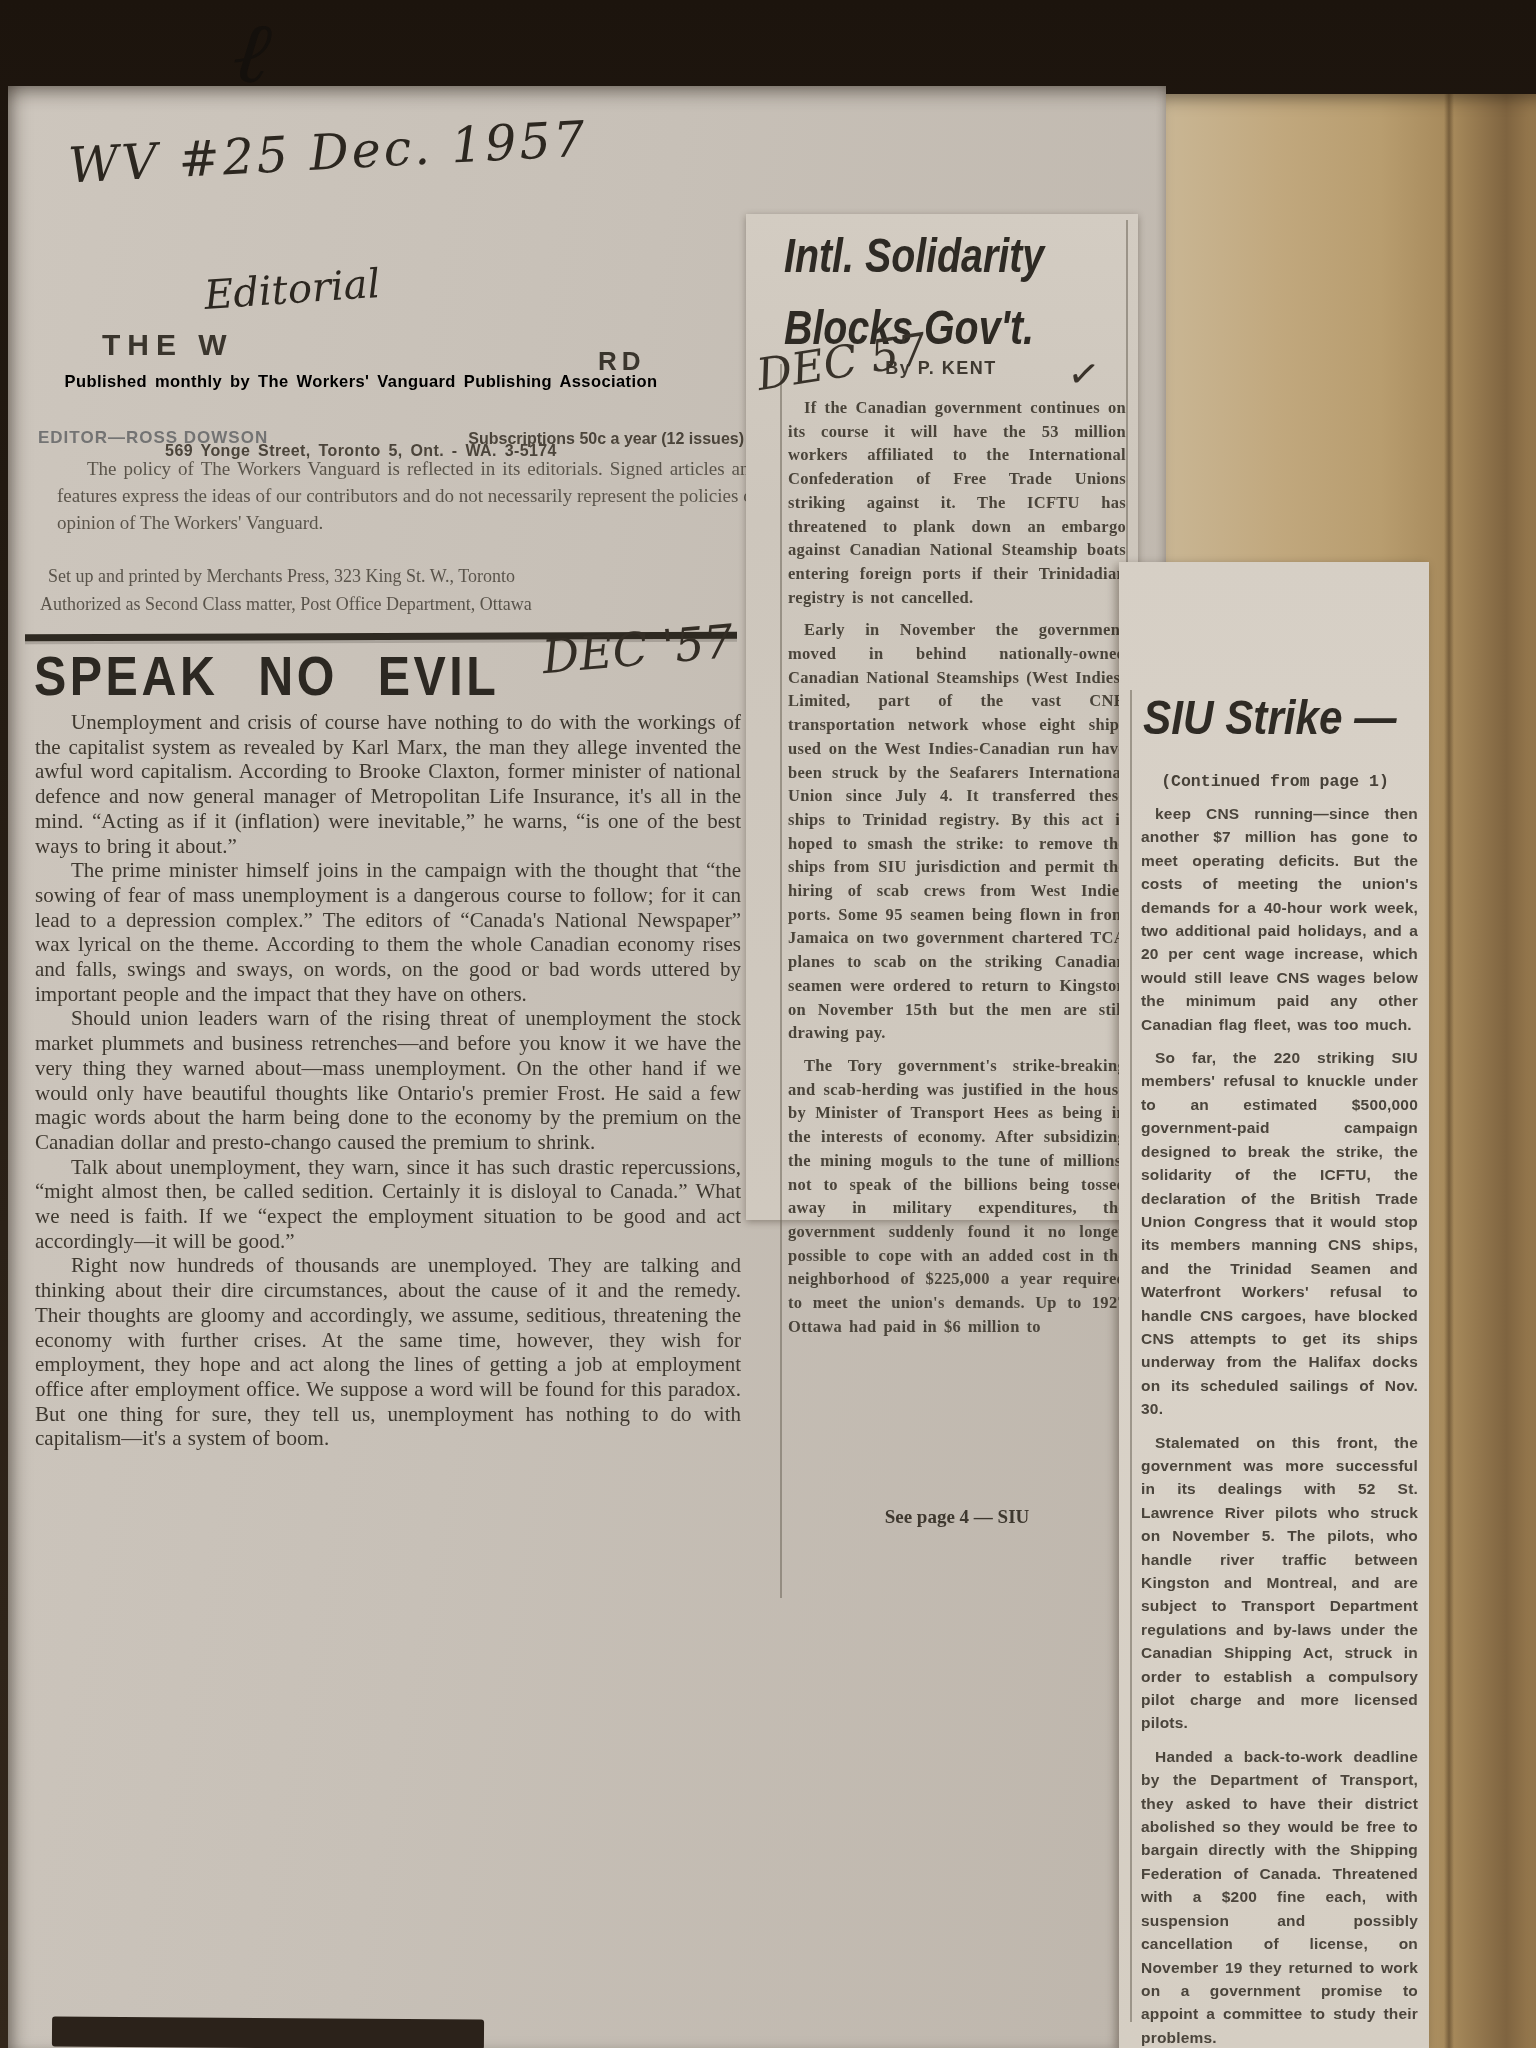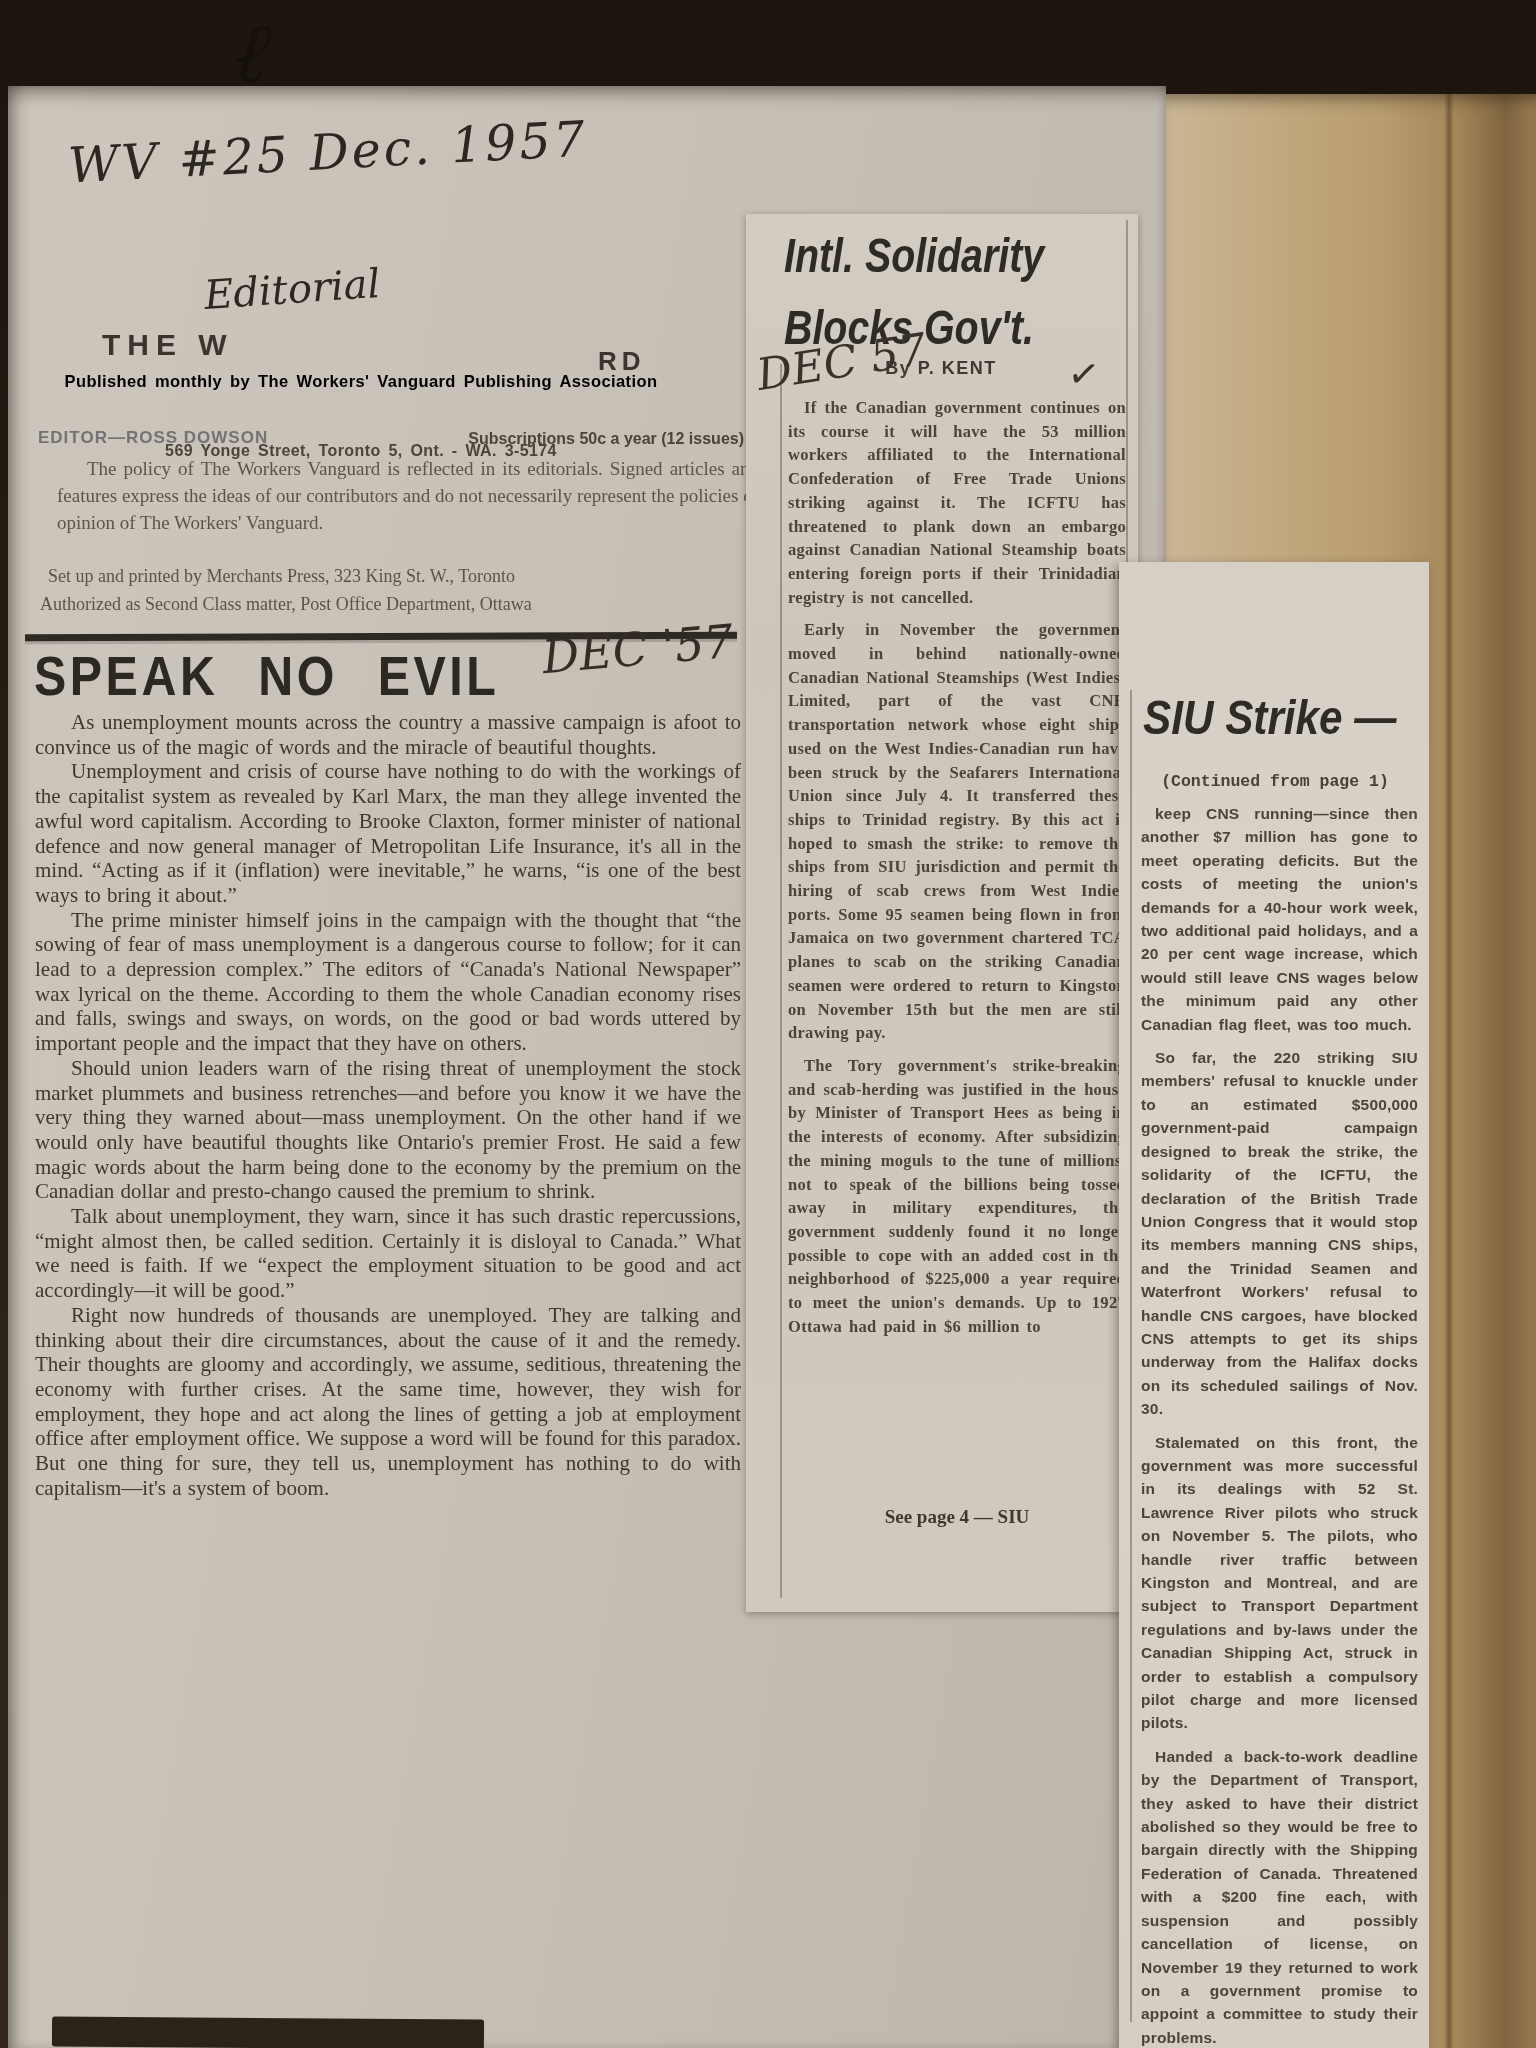"Intl. Solidarity" .clip-intl { height: 1398px -> 1006px }
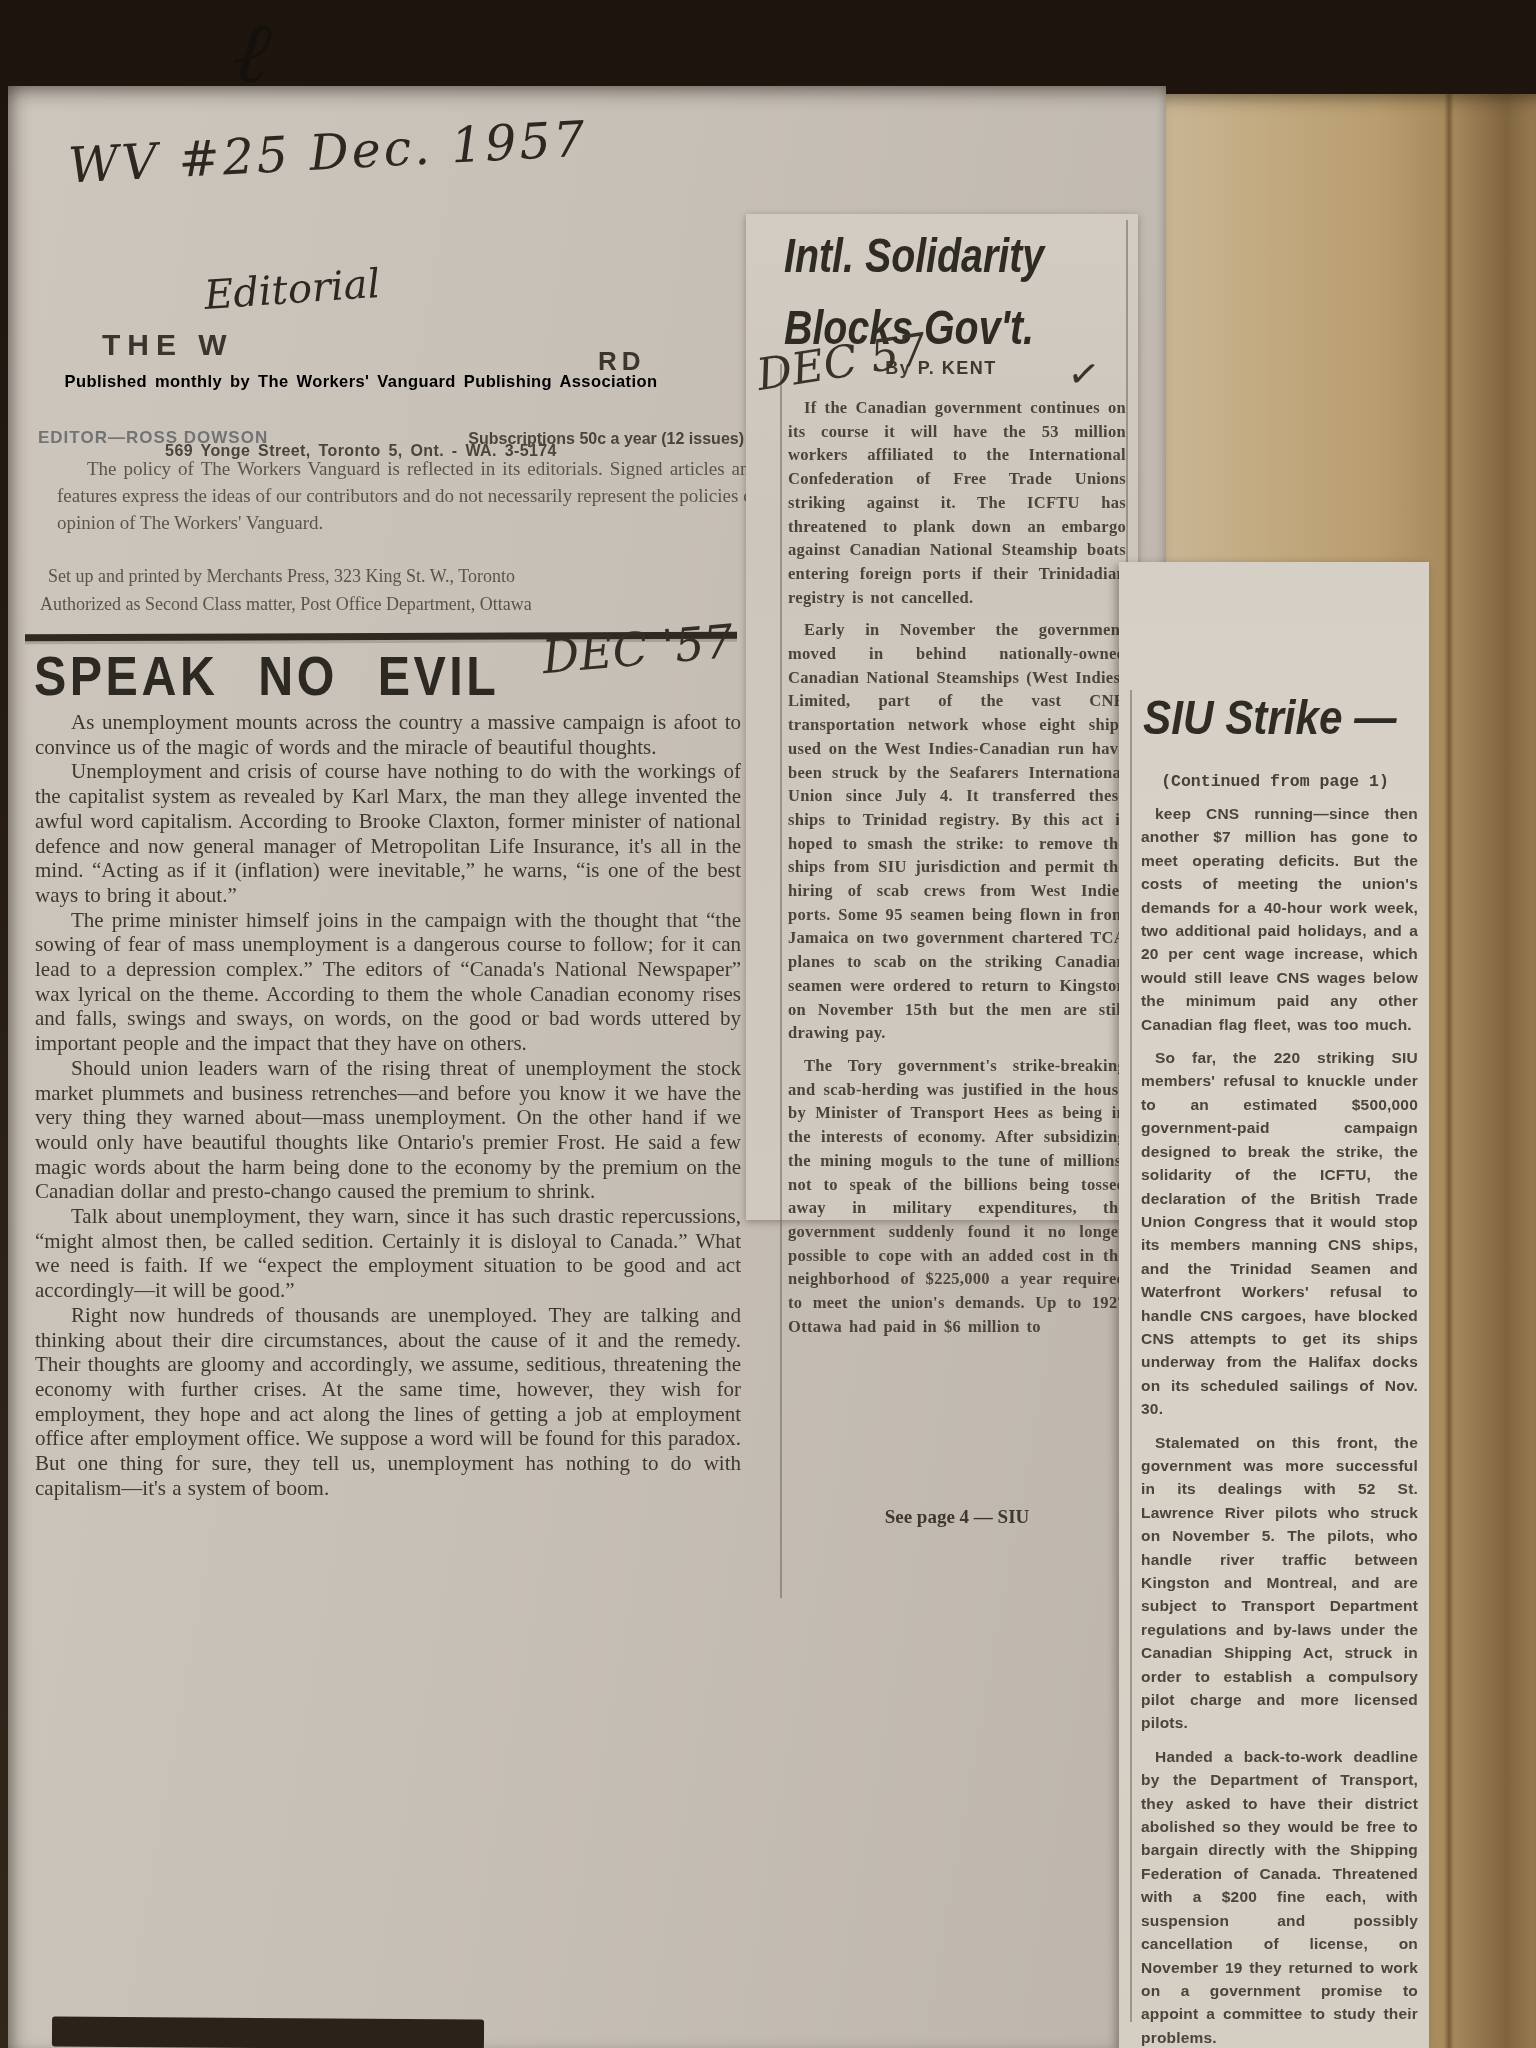"As unemployment mounts across the" p { html: <p>As unemployment mounts across the country a massive campaign is afoot to convince us of the magic of words and the miracle of beautiful thoughts.</p> -> none }
